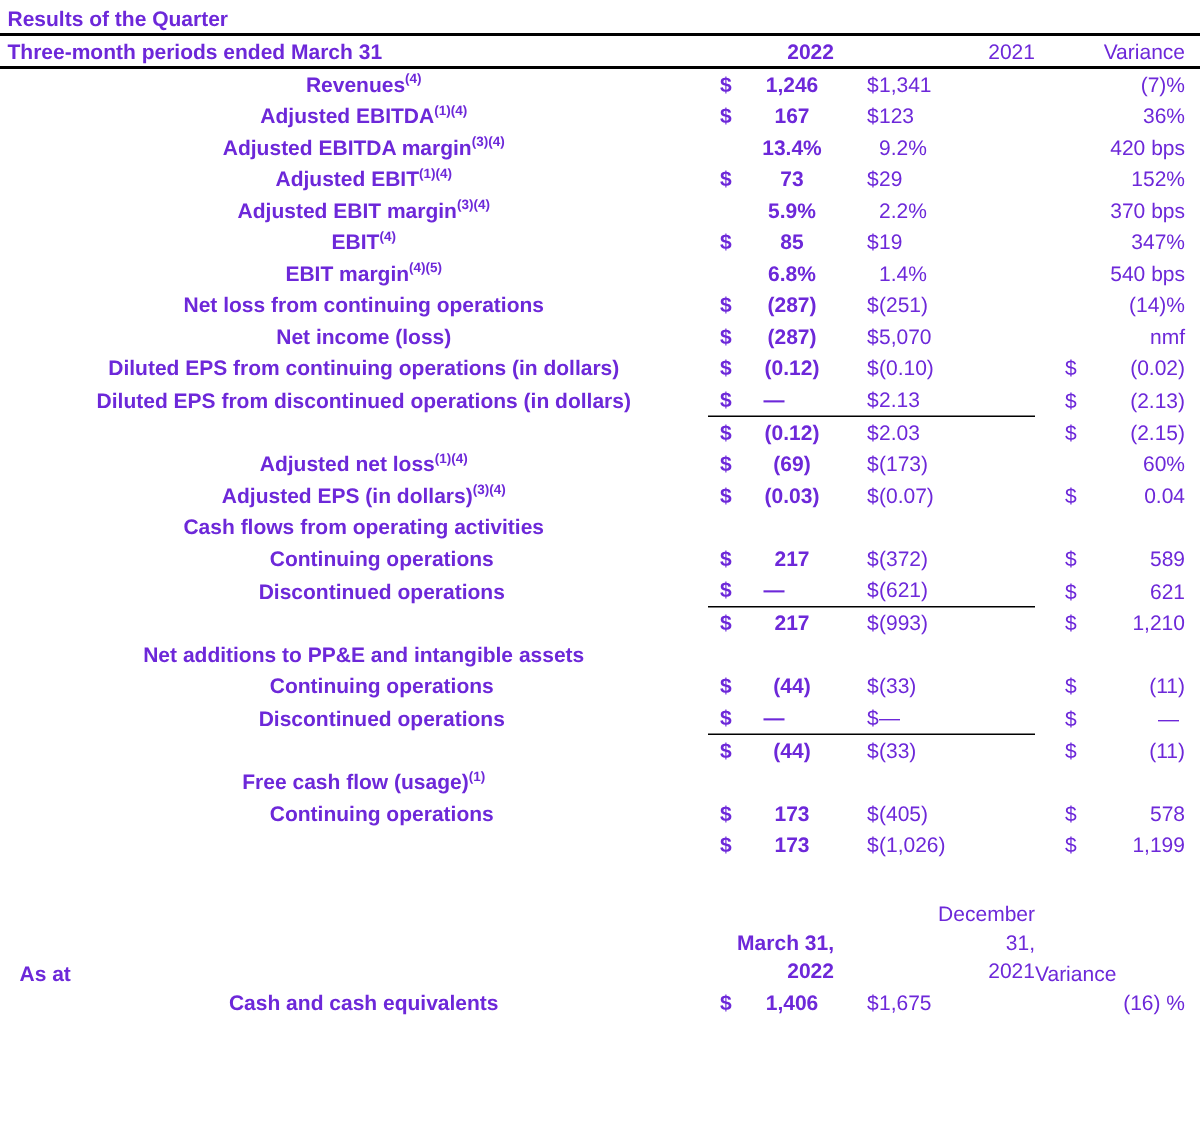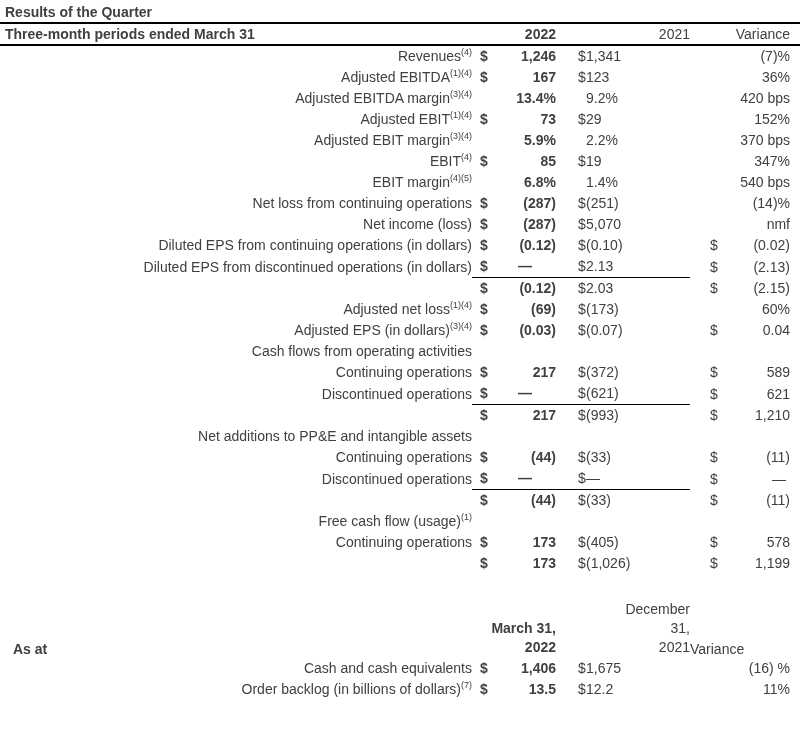"Results of the Quarter" .page { color: #404040 -> #6d28d9 }
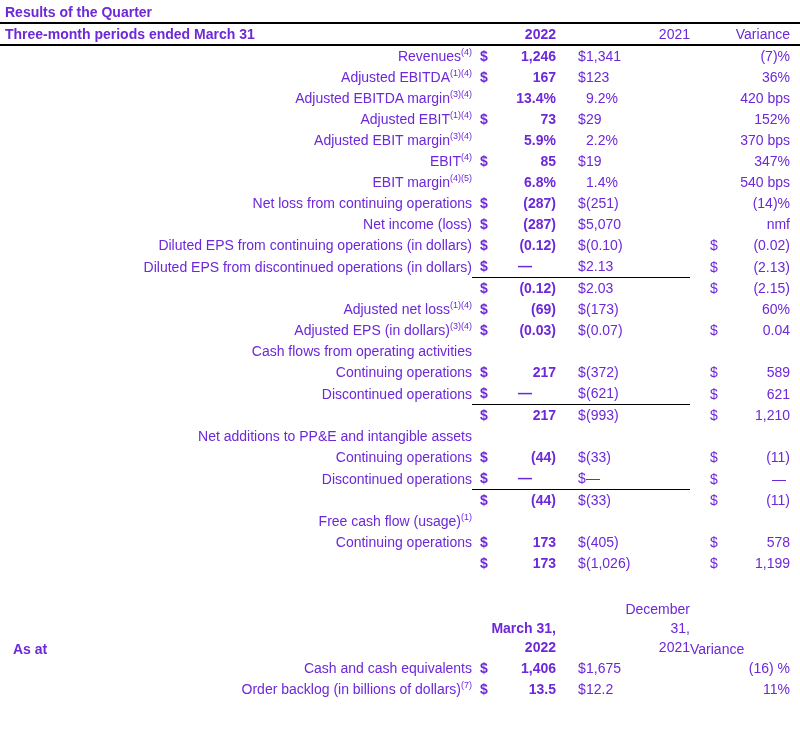"Revenues(4)" td.lbl { font-weight: none -> bold; text-align: right -> center }
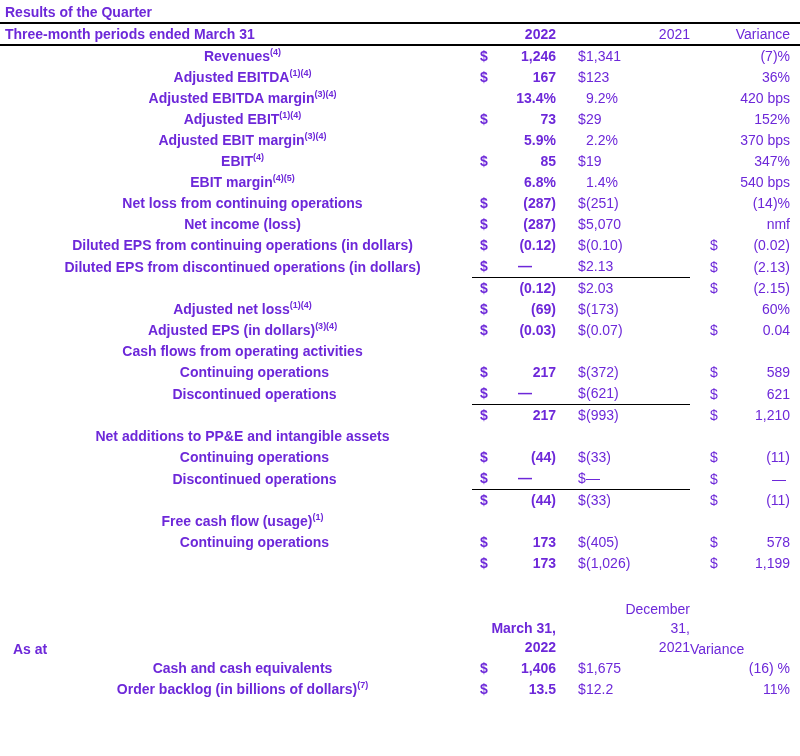"1,246" td.v1 { text-align: right -> center }
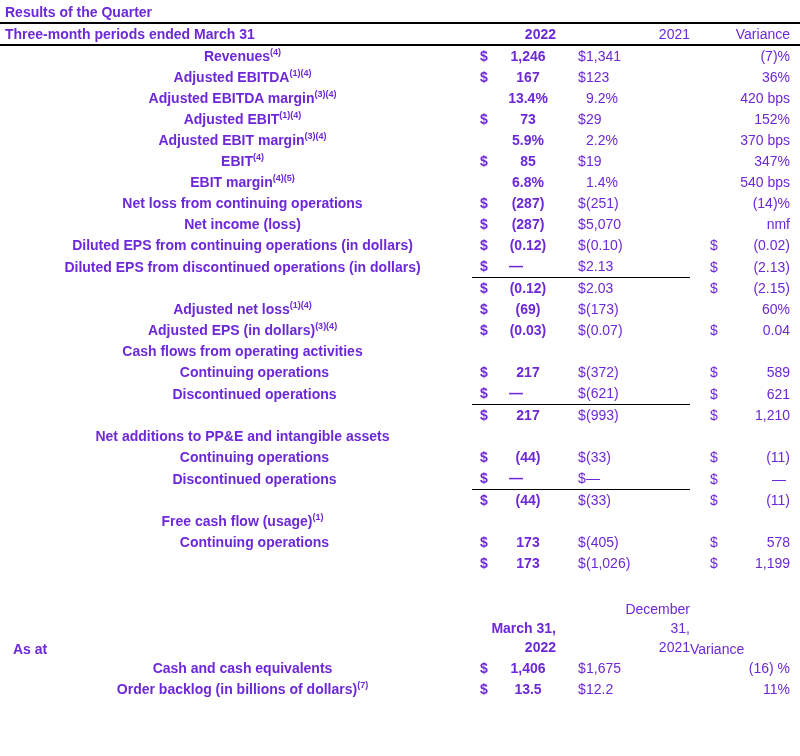"Order backlog (in billions of" tr { html: <tr> <td>Order backlog (in billions of dollars)<sup>(7)</sup></td> <td>$</td> <td>13.5</td> <td>$</td> <td>12.2</td> <td></td> <td>11%</td> </tr> -> none }
